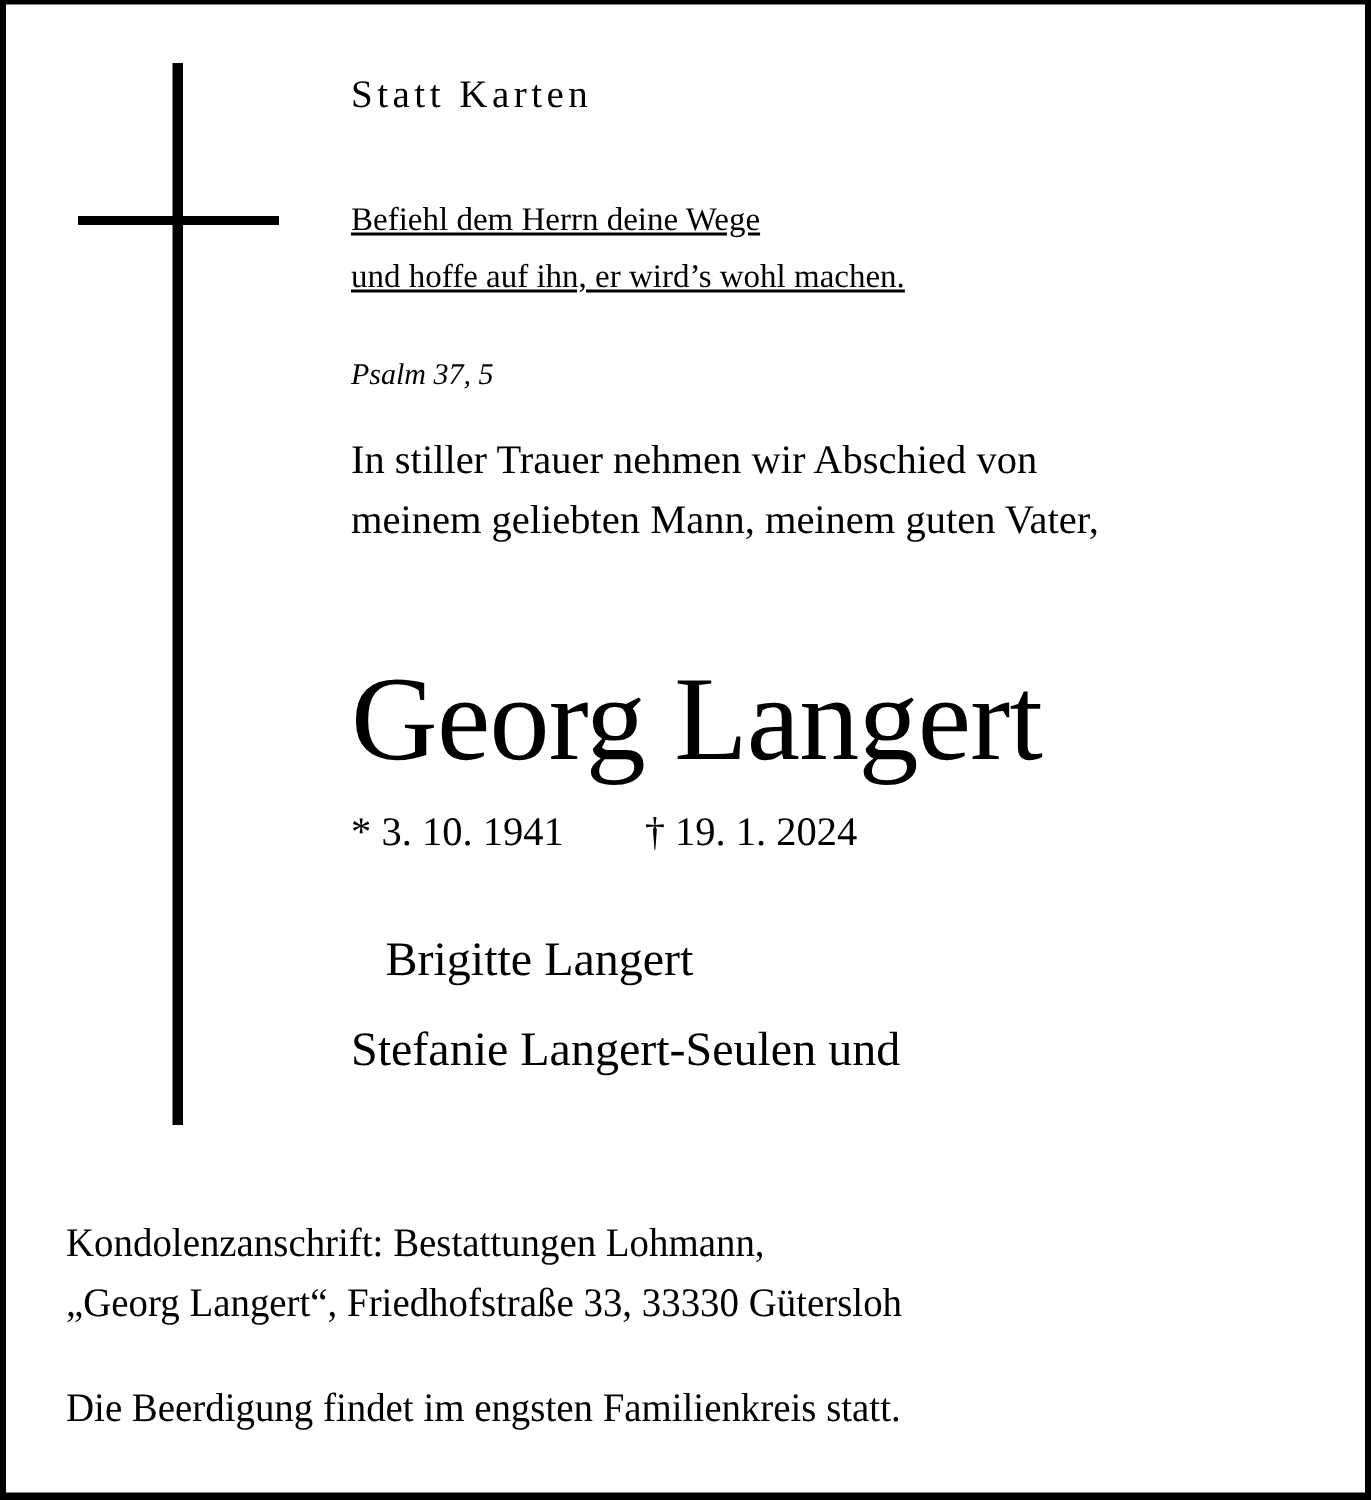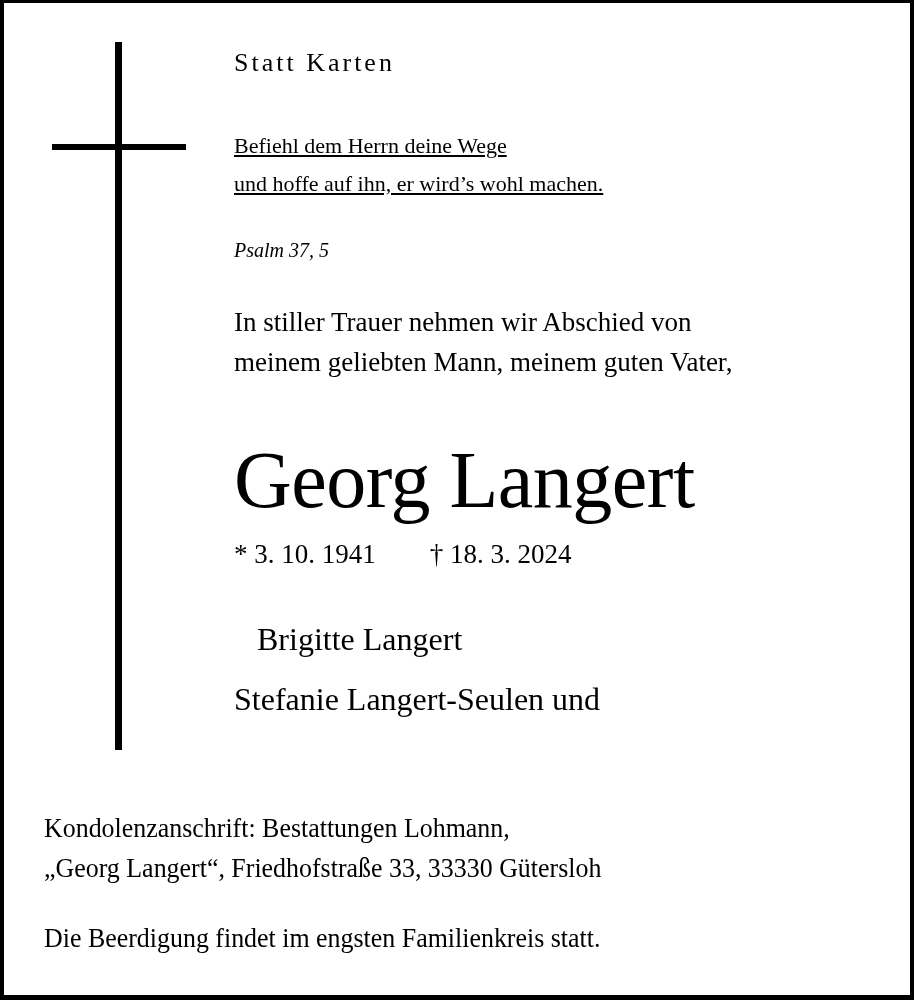"In stiller Trauer nehmen wir" .intro { margin-top: 16px -> none }
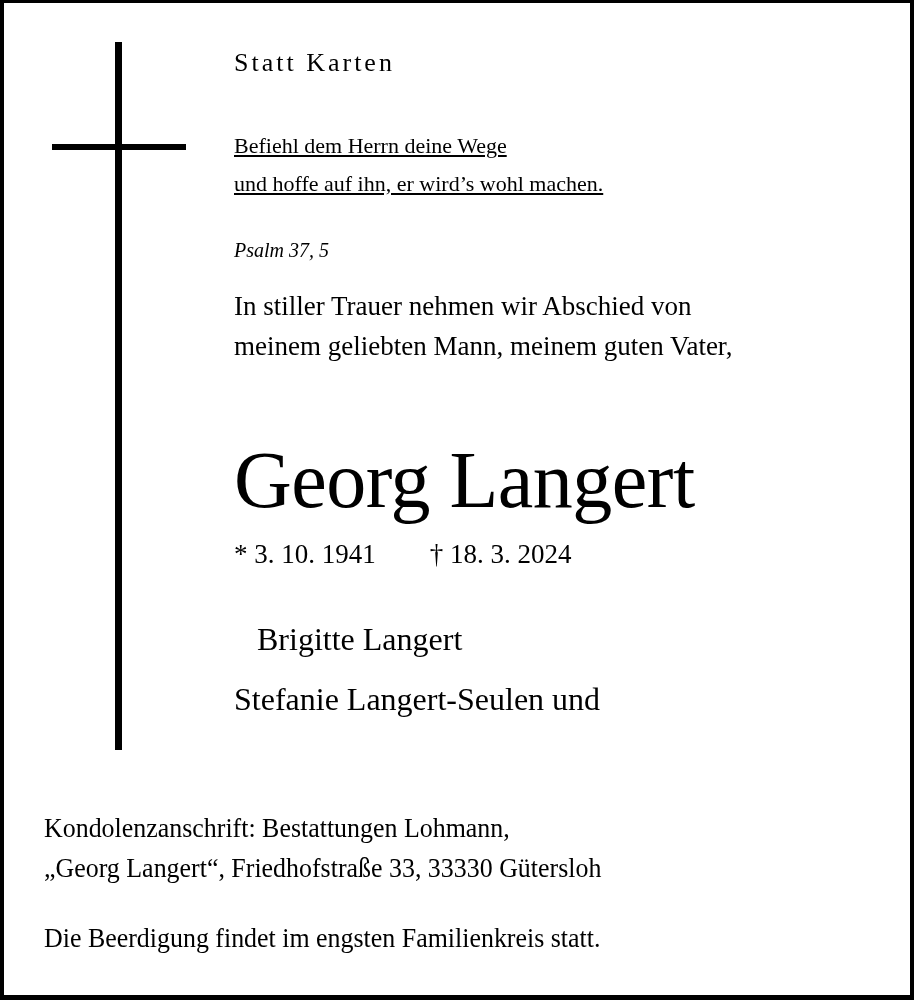"† 18. 3. 2024" span.death { text: 18. 3 -> 19. 1 }
